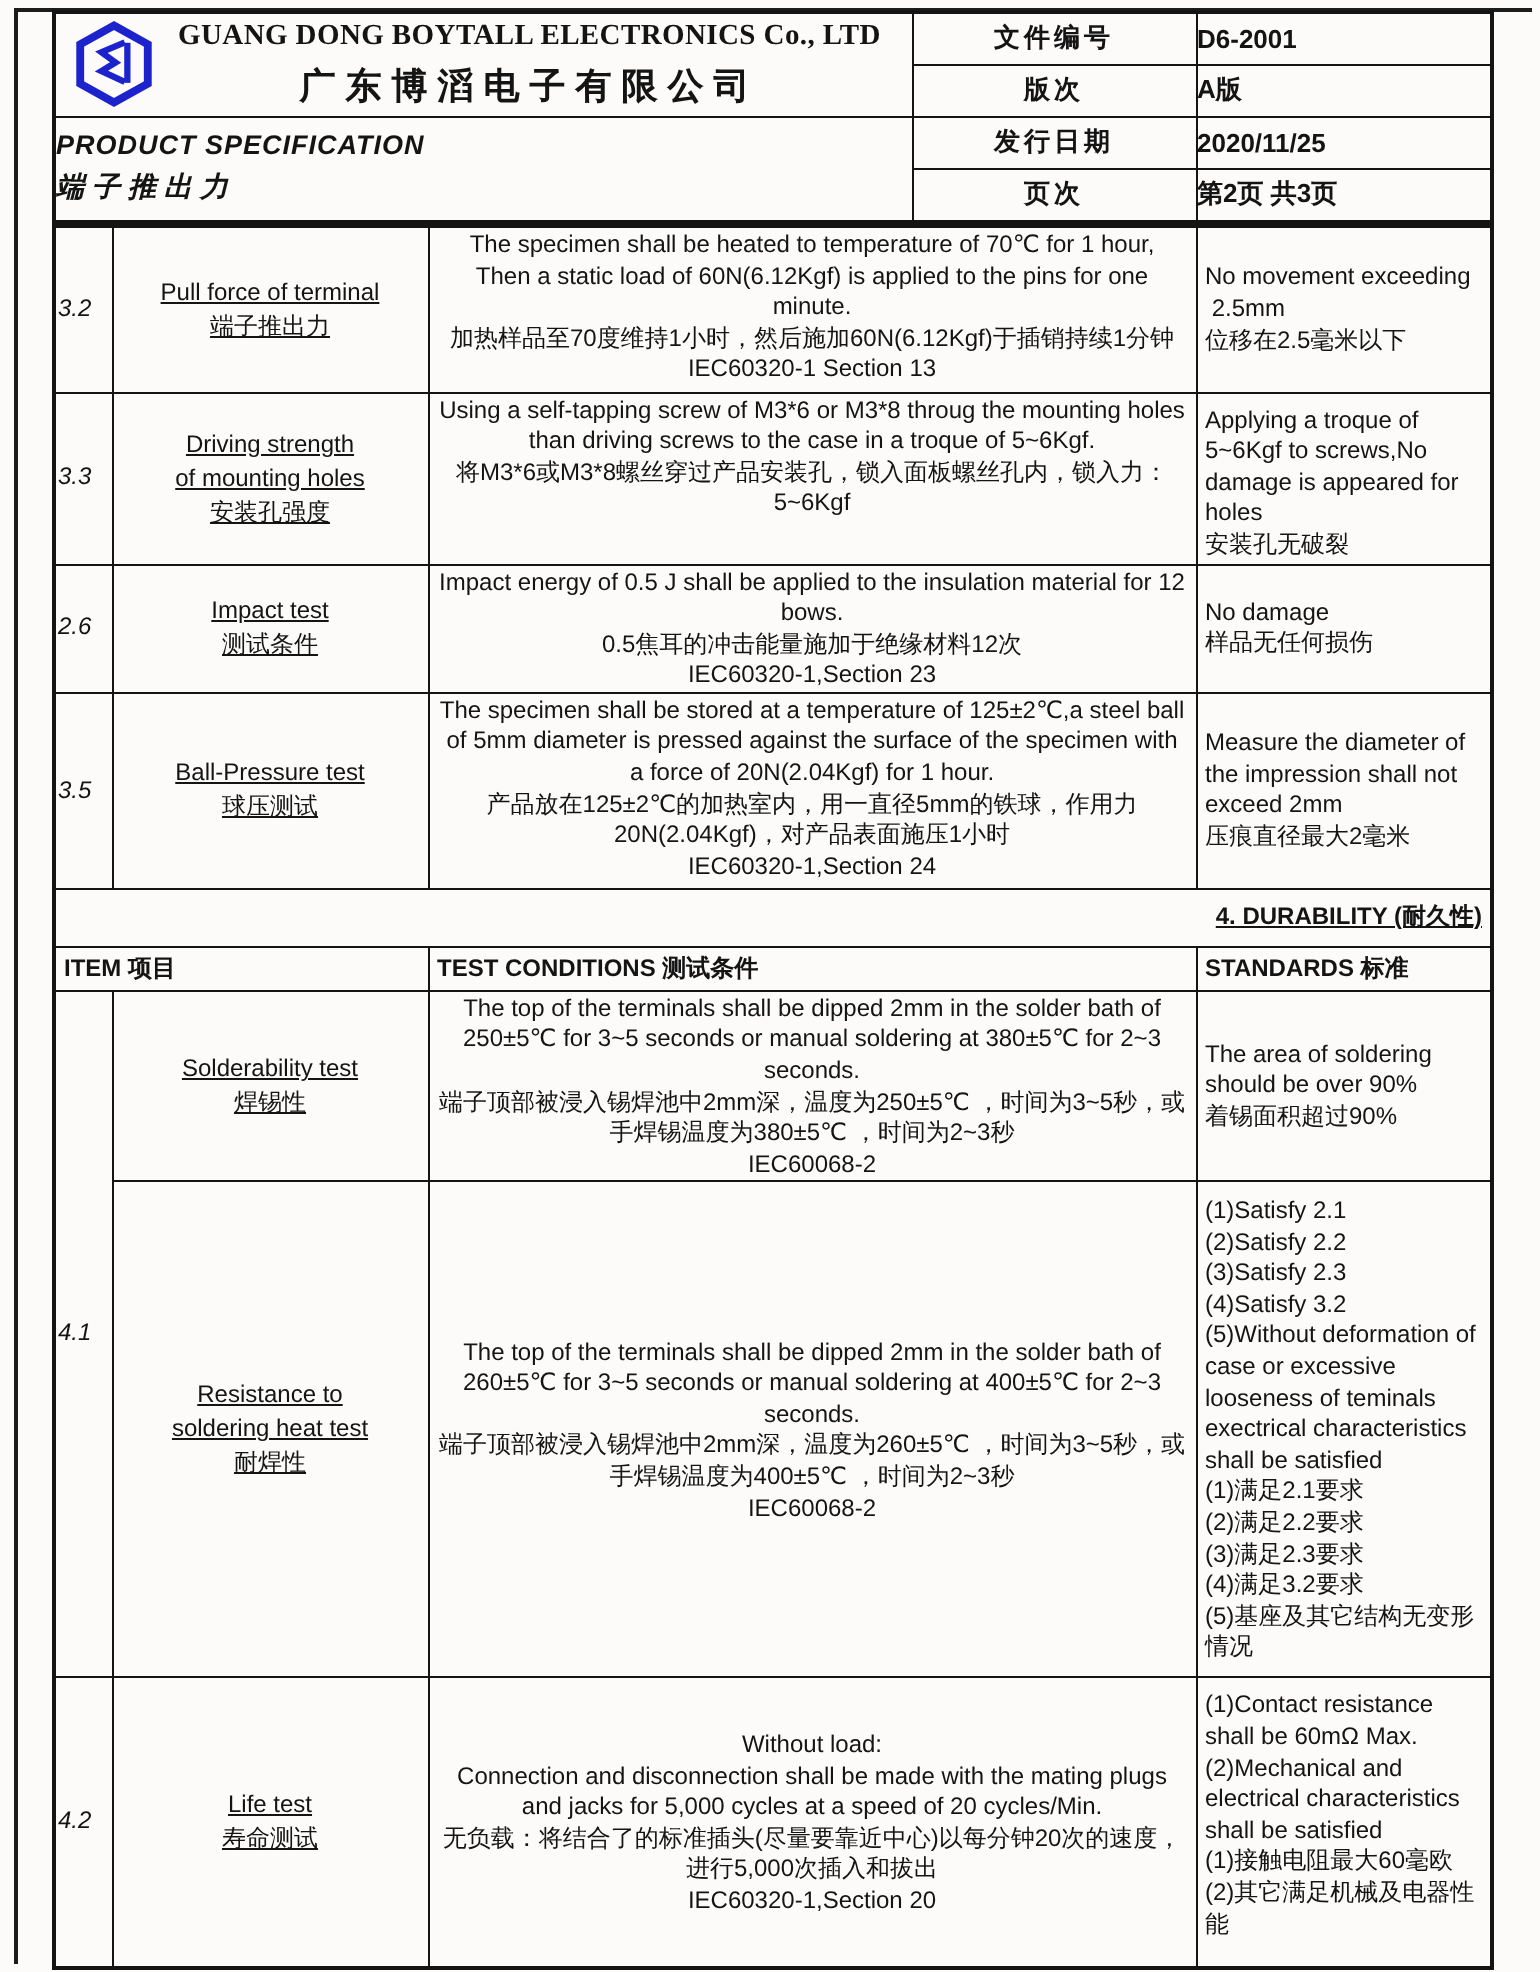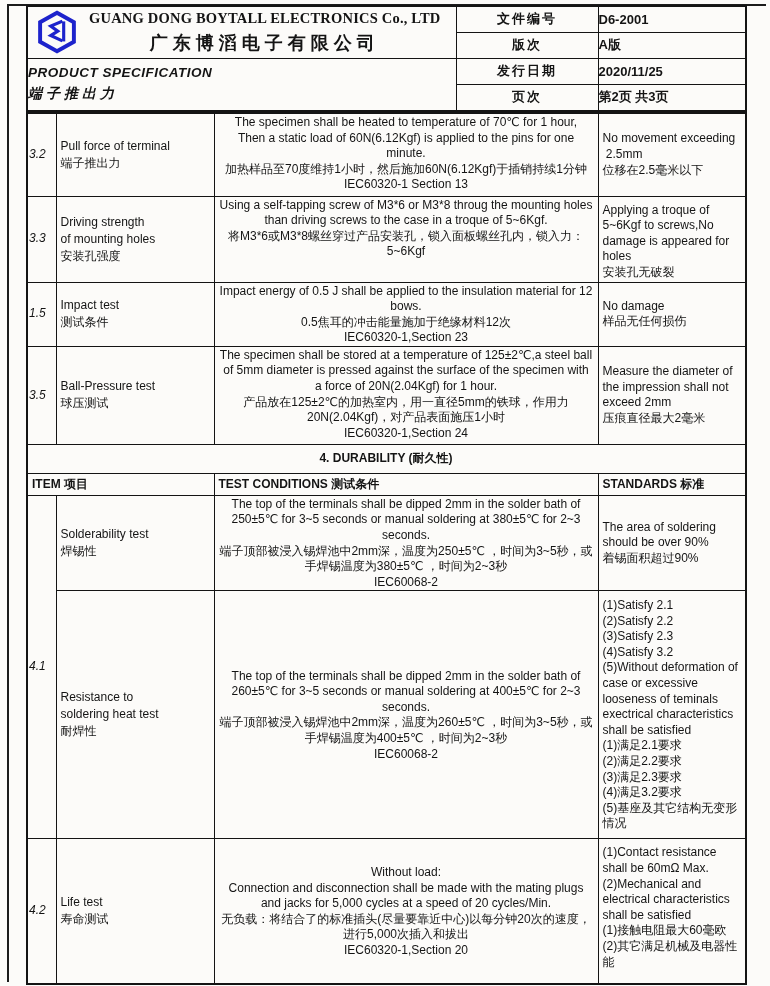"Pull force of terminal" .item-cell { text-align: left -> center; text-decoration: none -> underline }
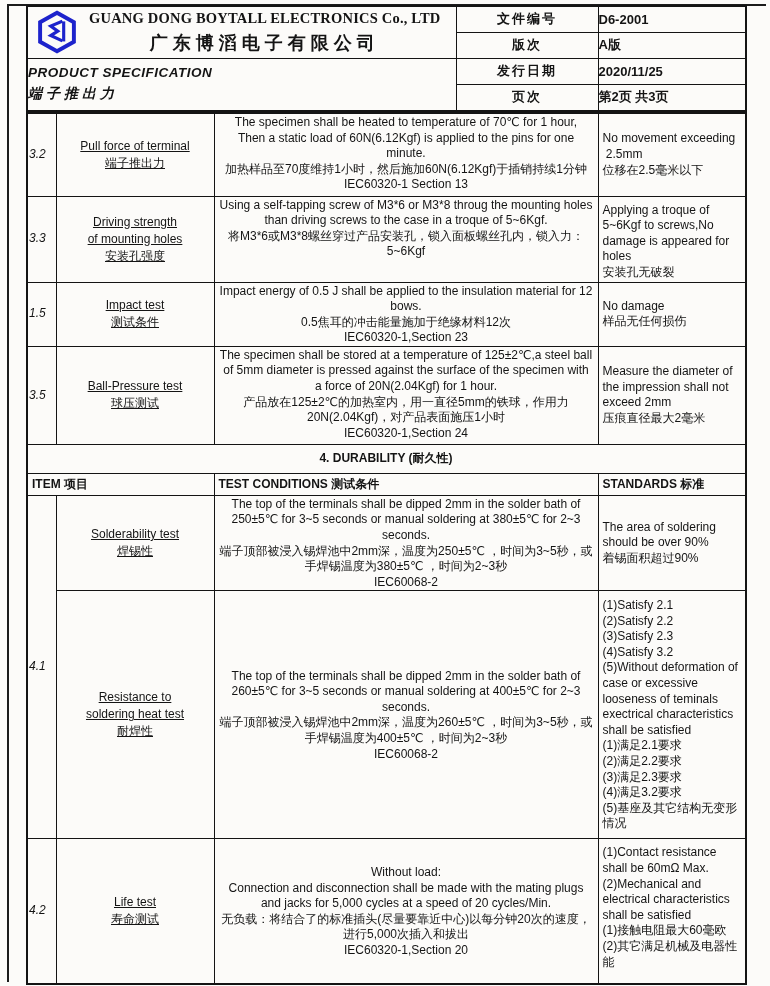"1.5" td.num-cell { text: 1.5 -> 2.6 }
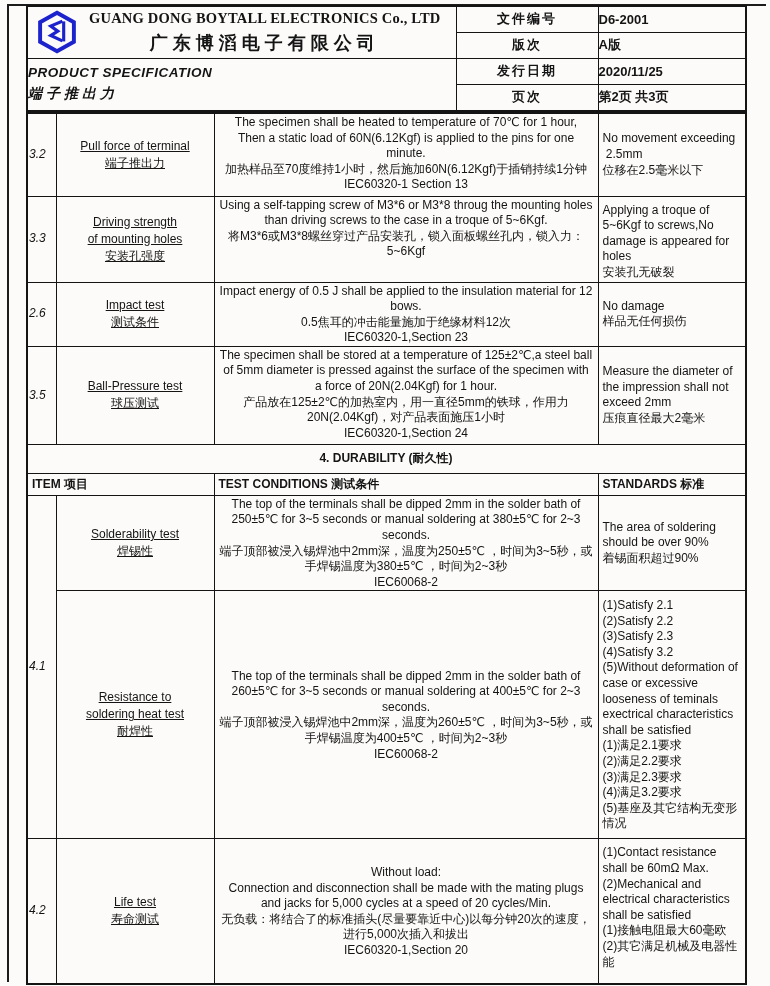"4. DURABILITY (耐久性)" .section-cell { text-align: center -> right; text-decoration: none -> underline }
